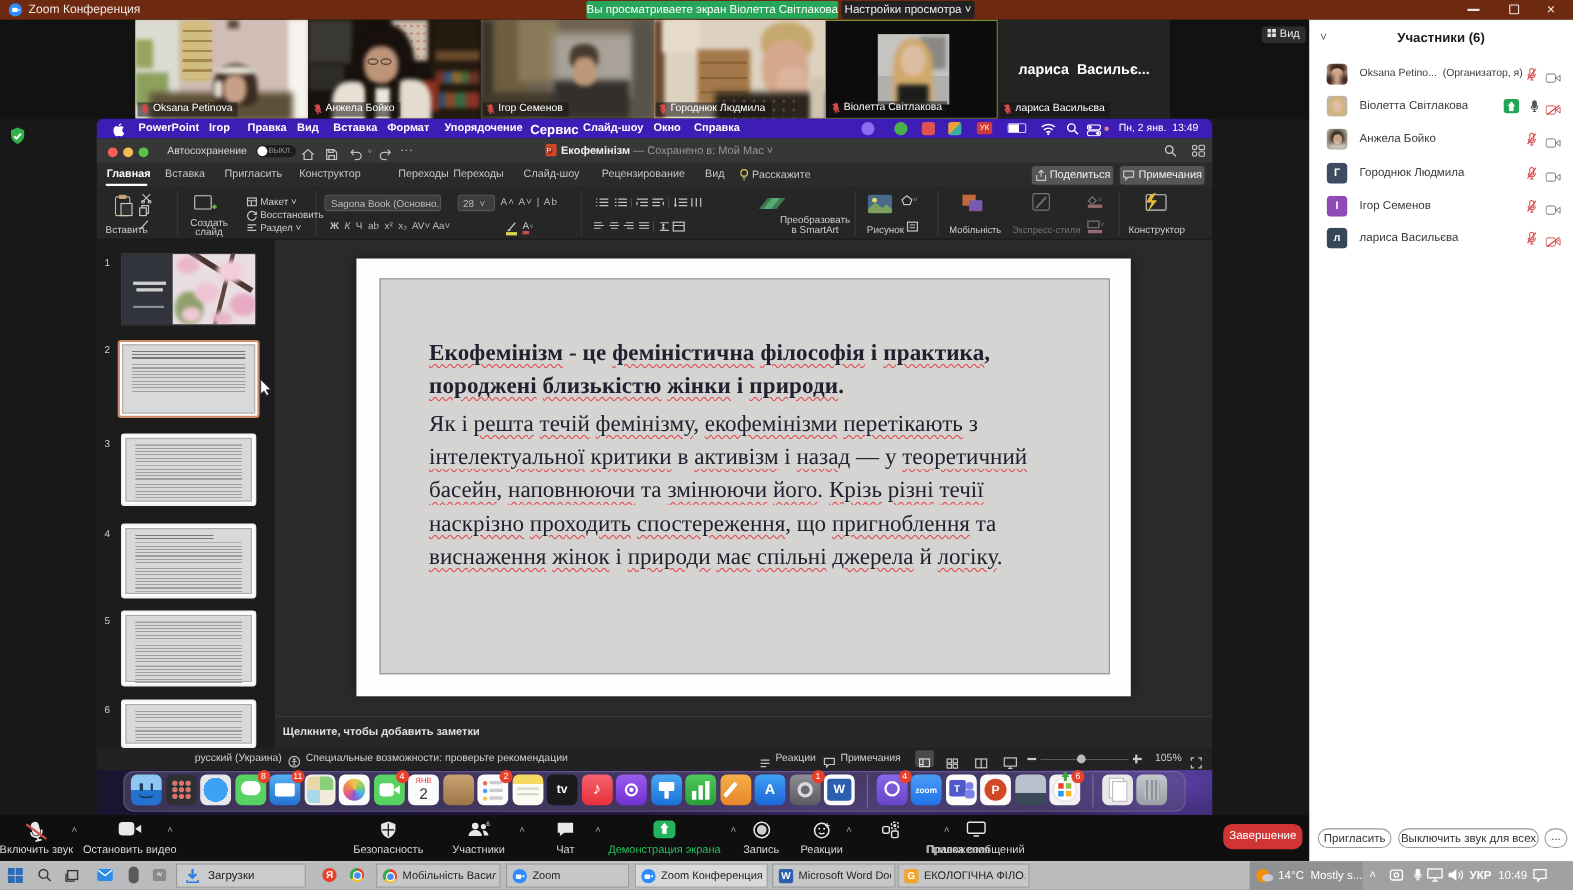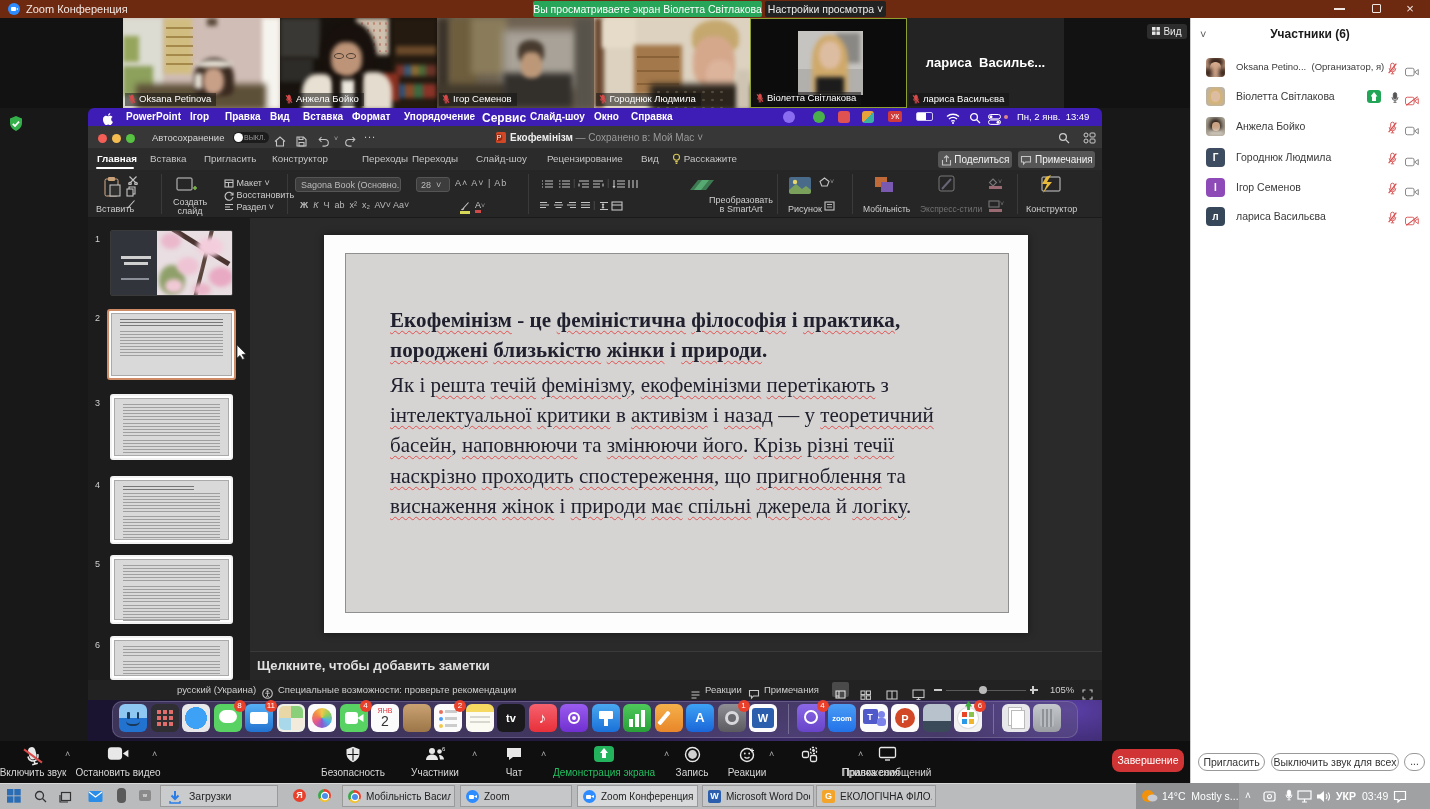"Щелкните, чтобы добавить заметки" span { font-size: 13px -> 10px }
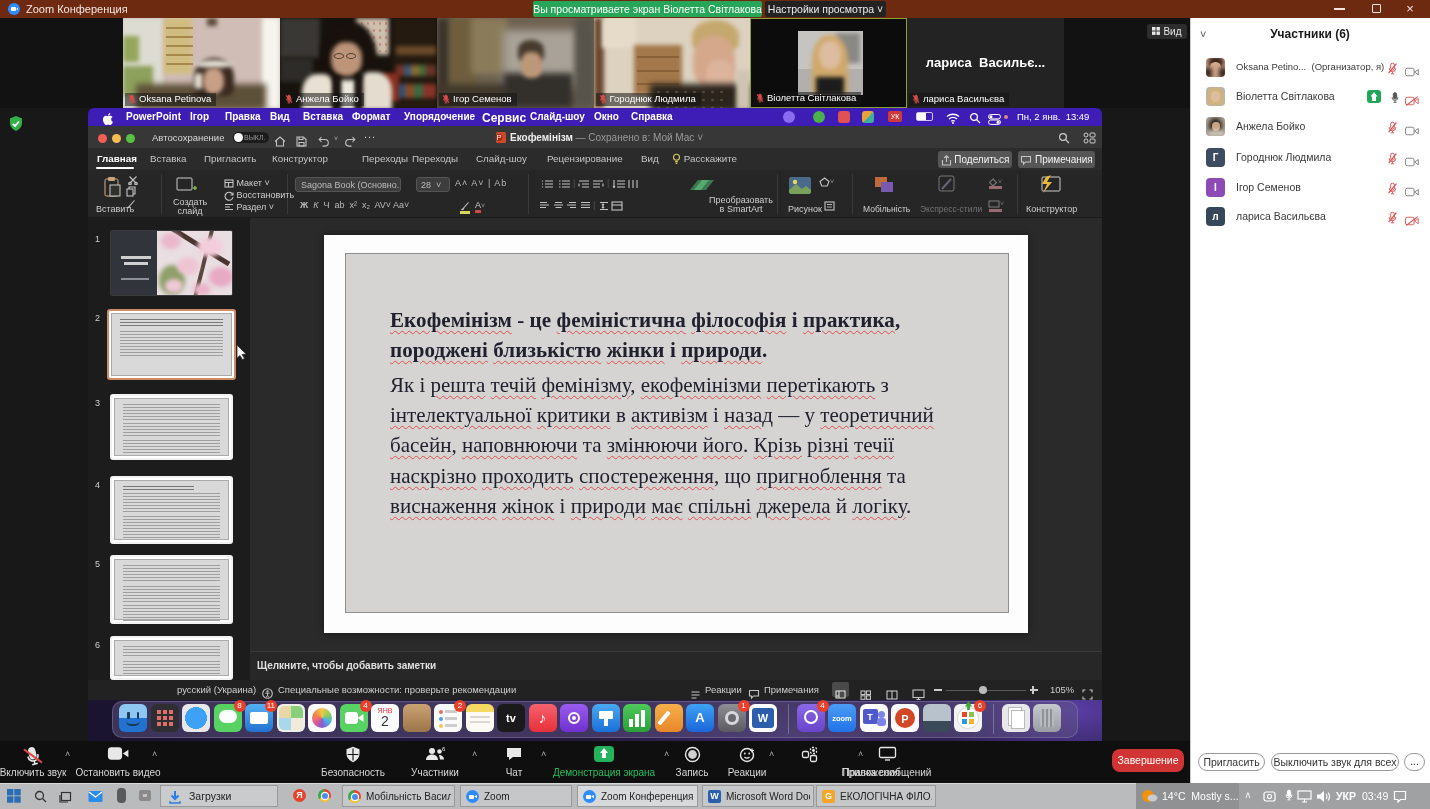"03:49" div.ab { text: 03:49 -> 10:49 }
